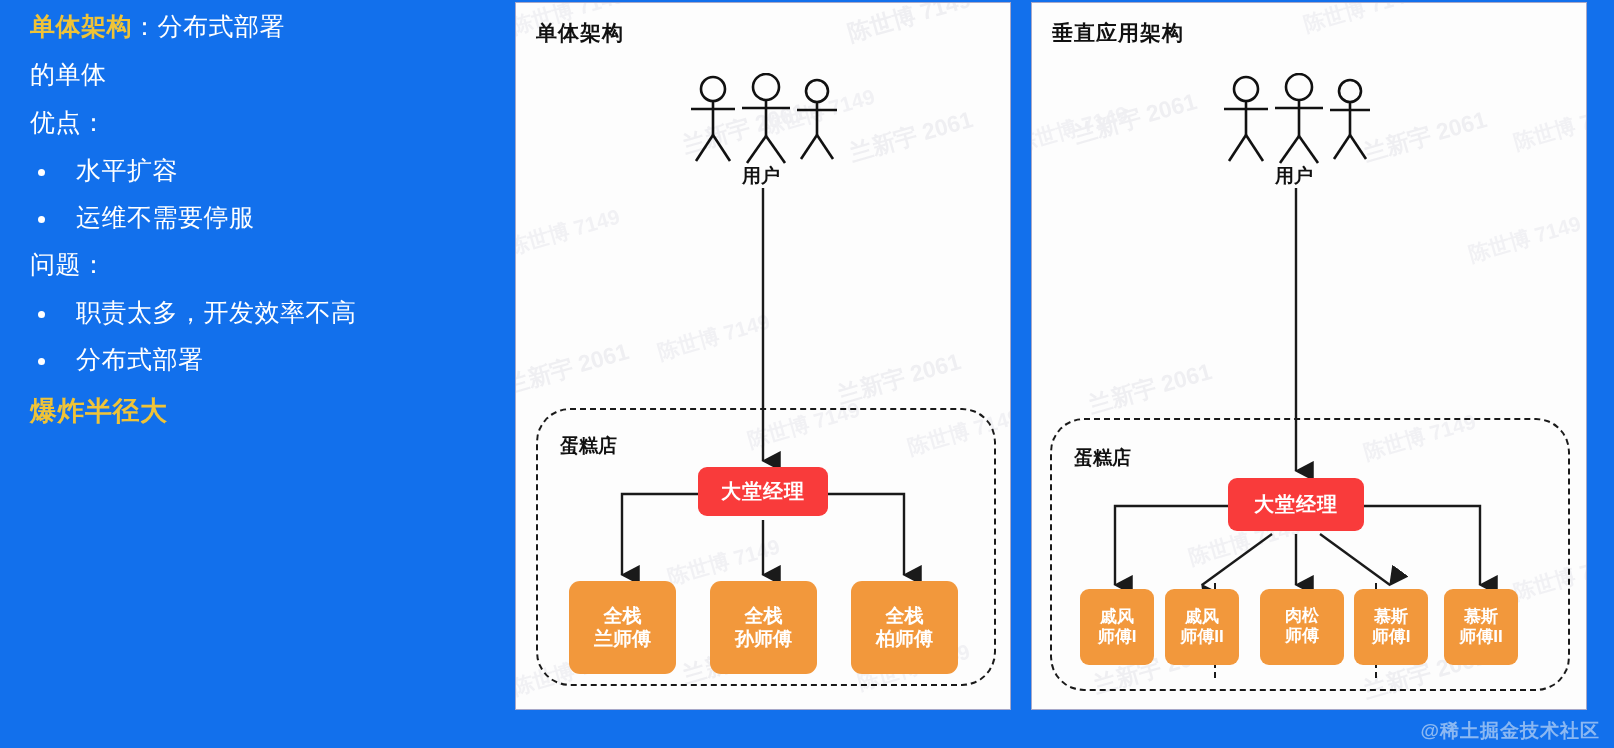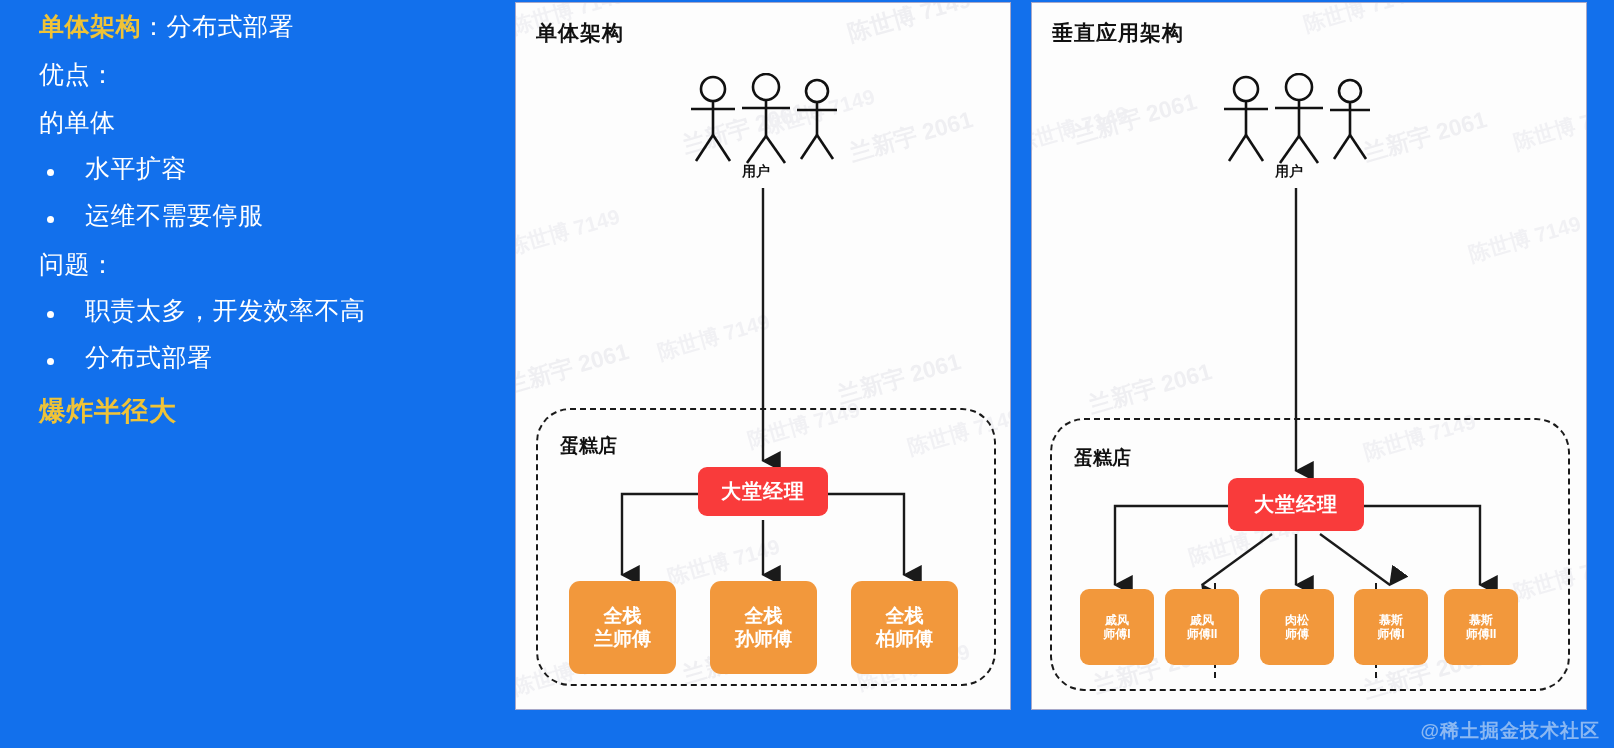"单体架构：分布式部署" #left-panel { left: 17px -> 8px }
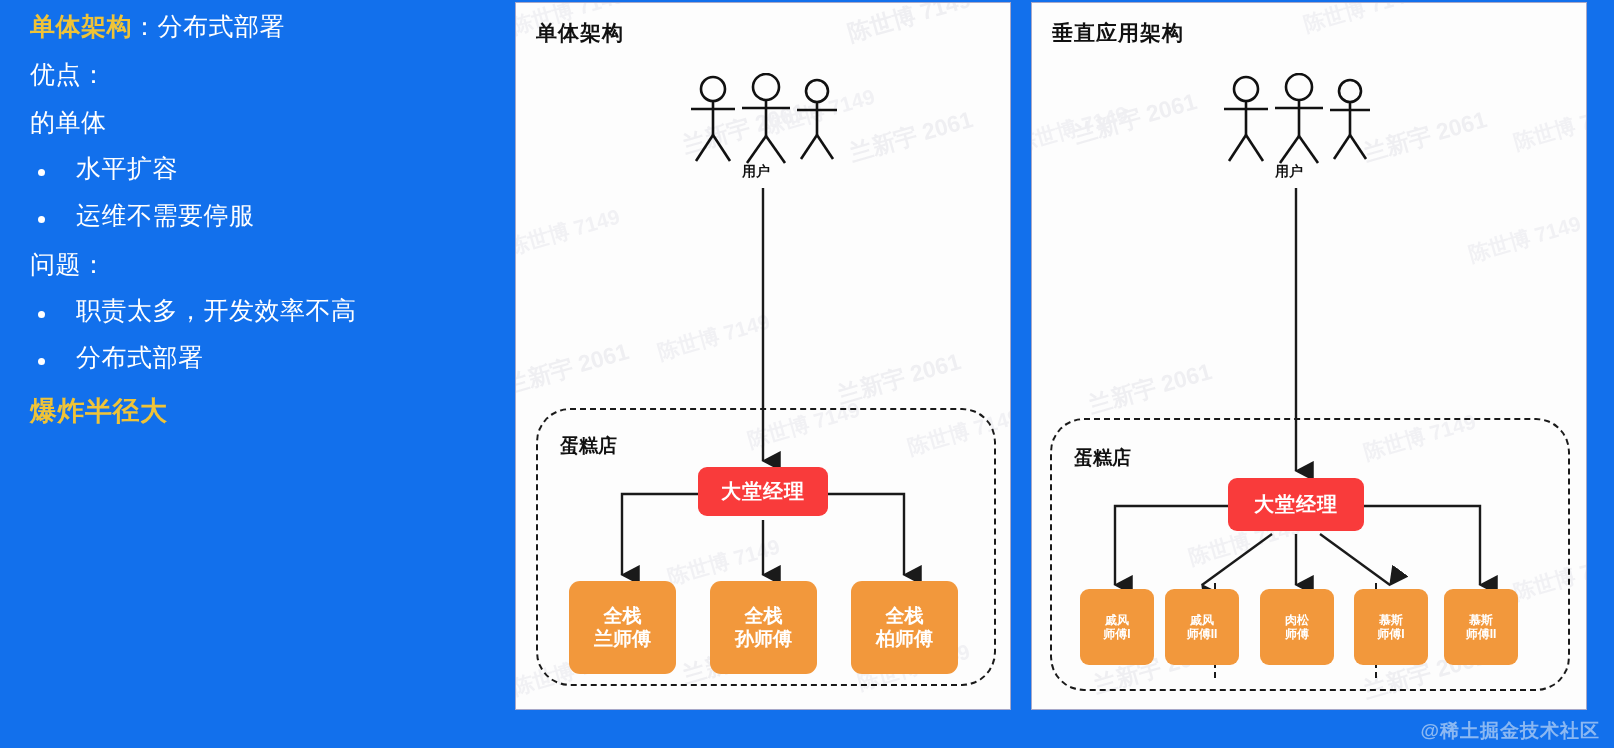"优点：" div.ln { order: before "的单体" -> after "的单体" }
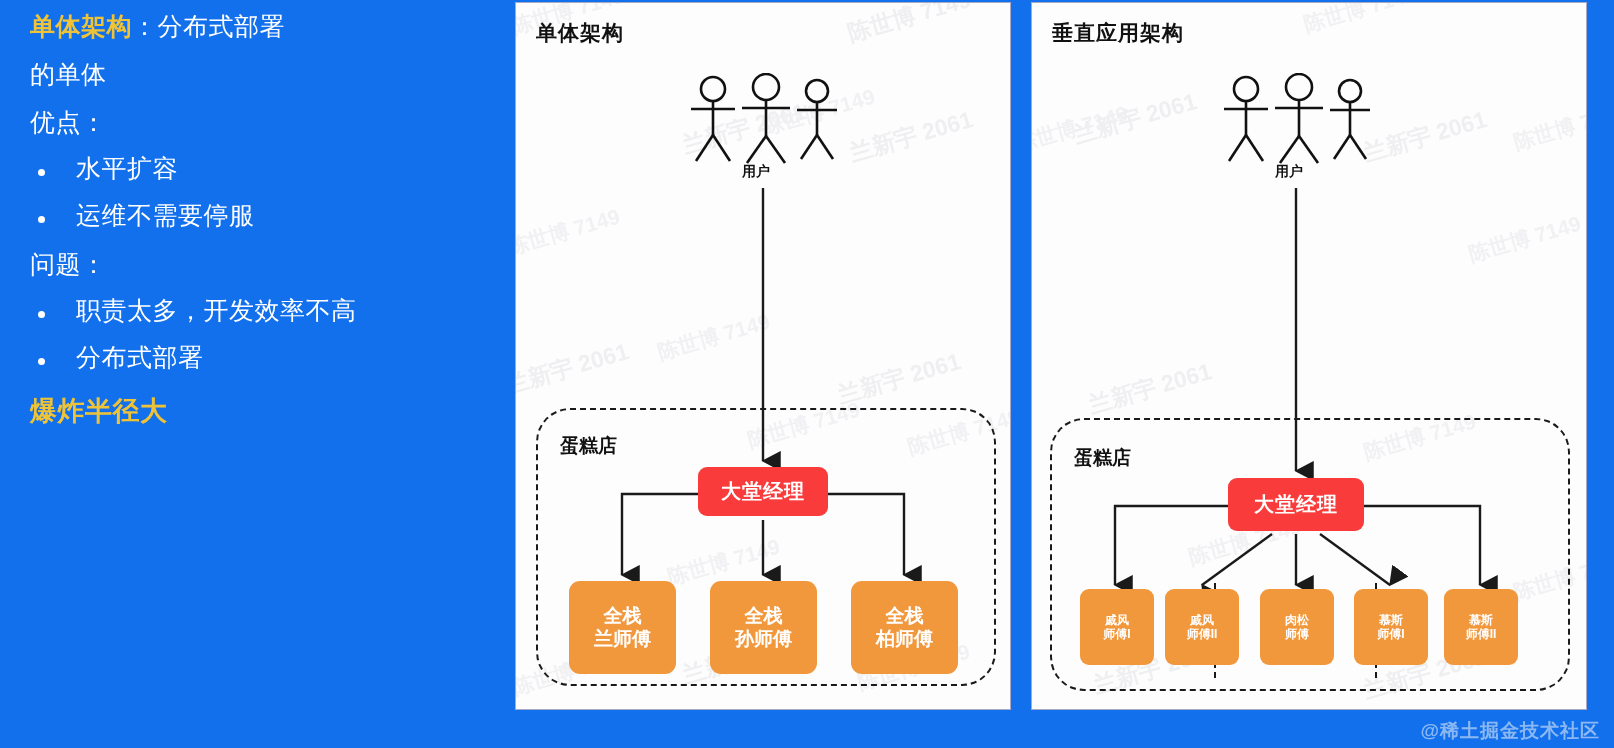"水平扩容" .ln.bullet { font-family: Liberation Mono, monospace -> none }
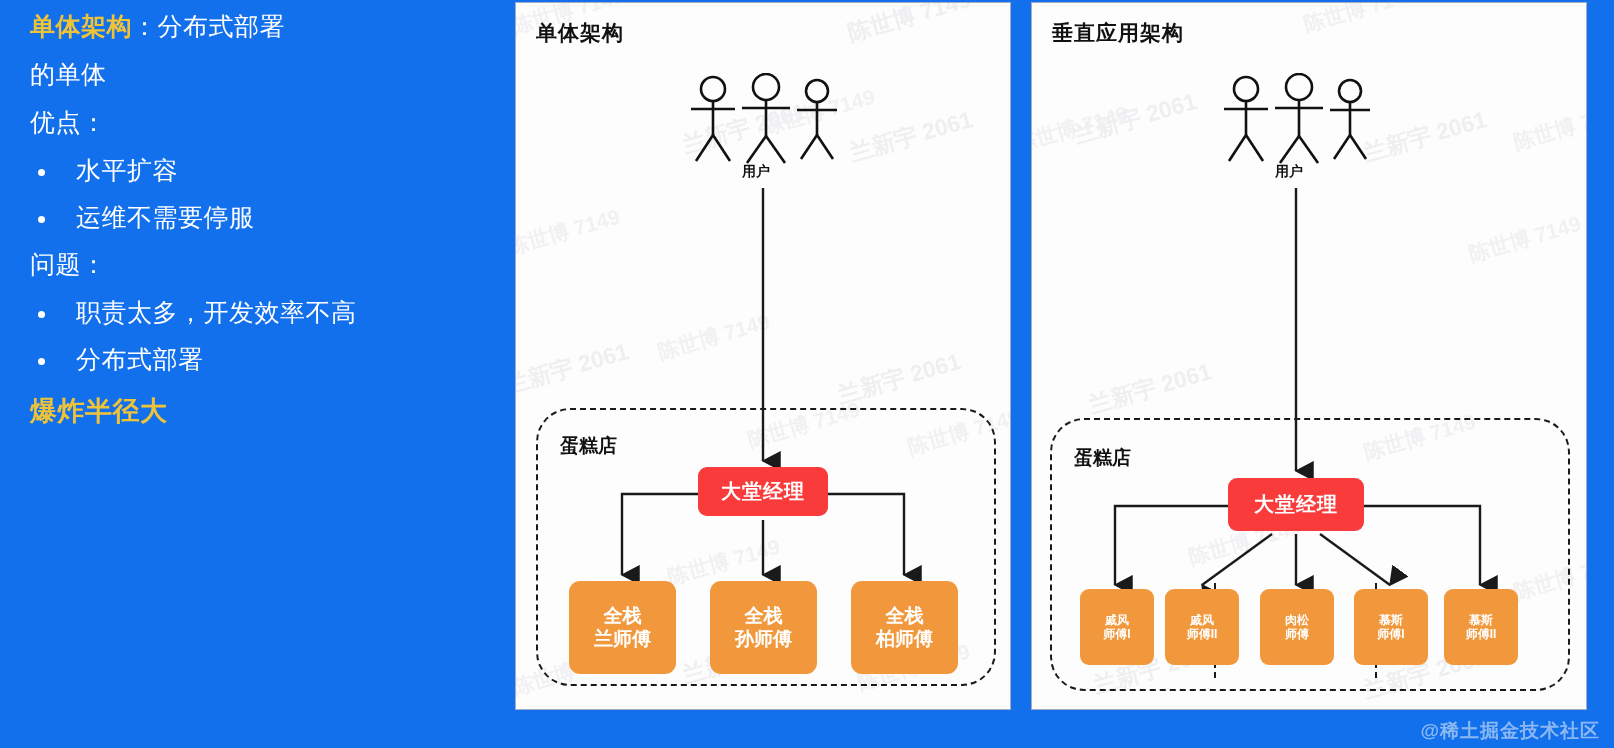"用户" .user-label { font-size: 14px -> 19px }
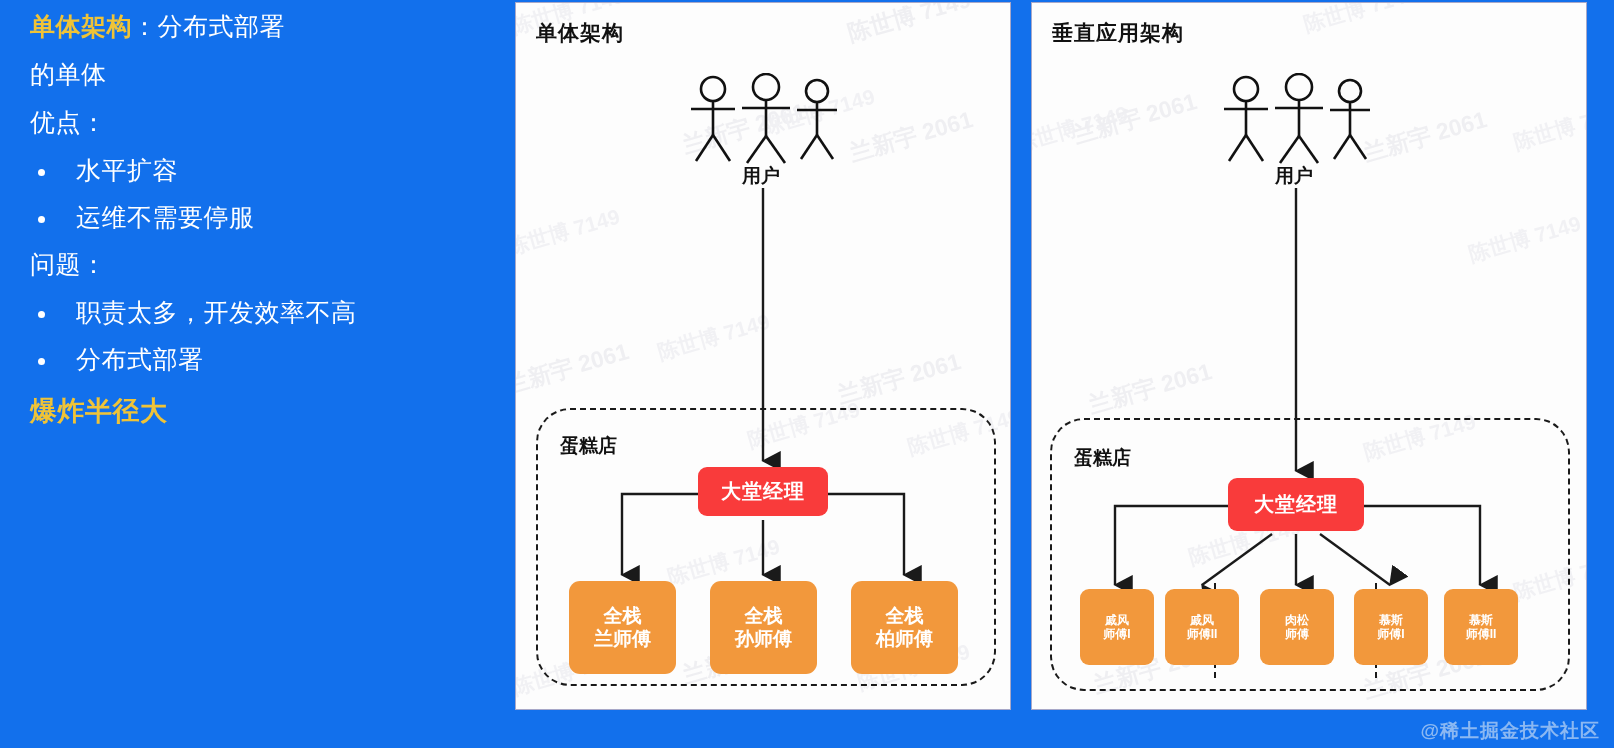"戚风" .node.worker.small { font-size: 12px -> 17px }
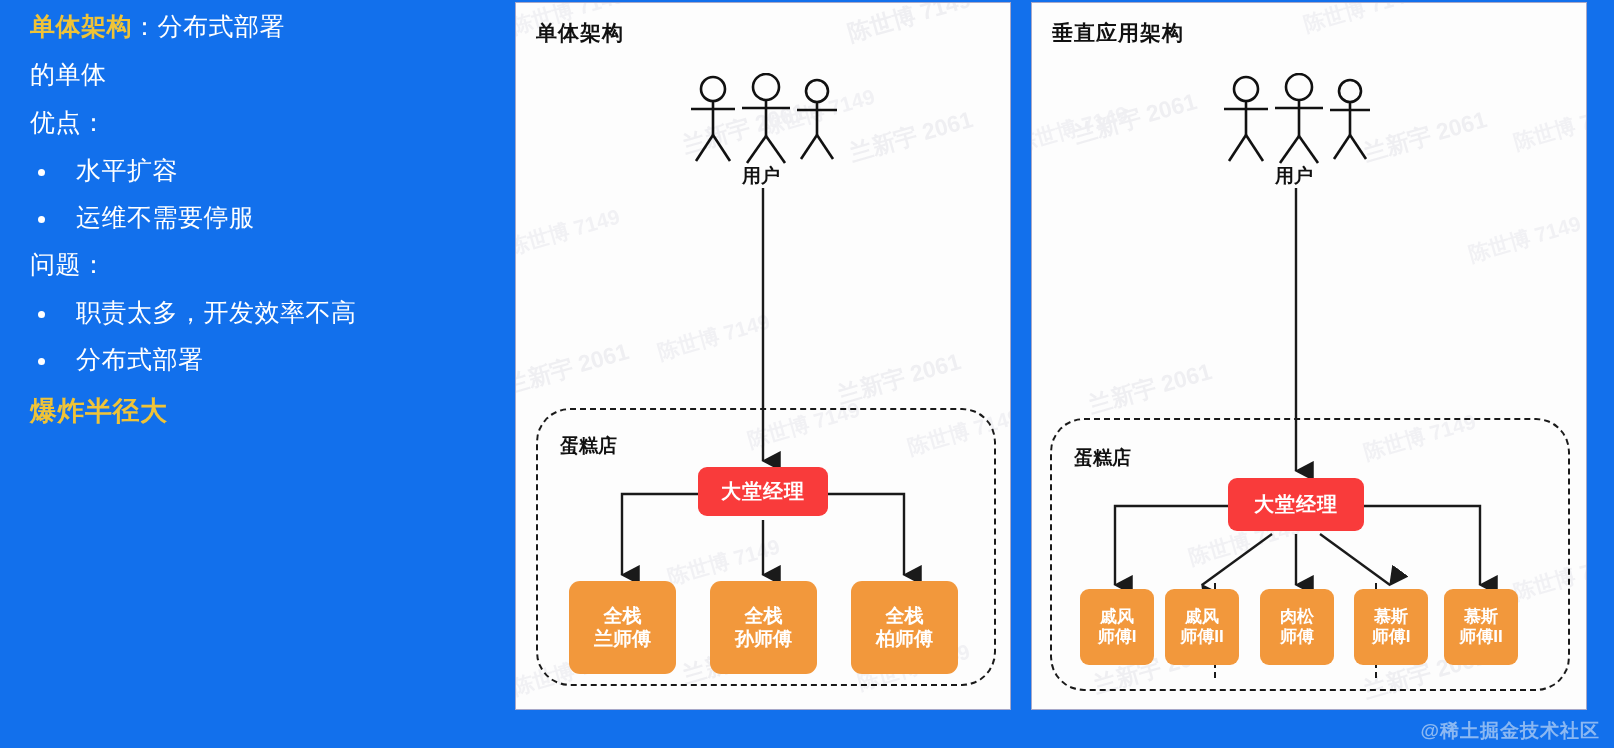"肉松" div.node { font-family: none -> Liberation Mono, monospace; width: 74px -> 84px }
